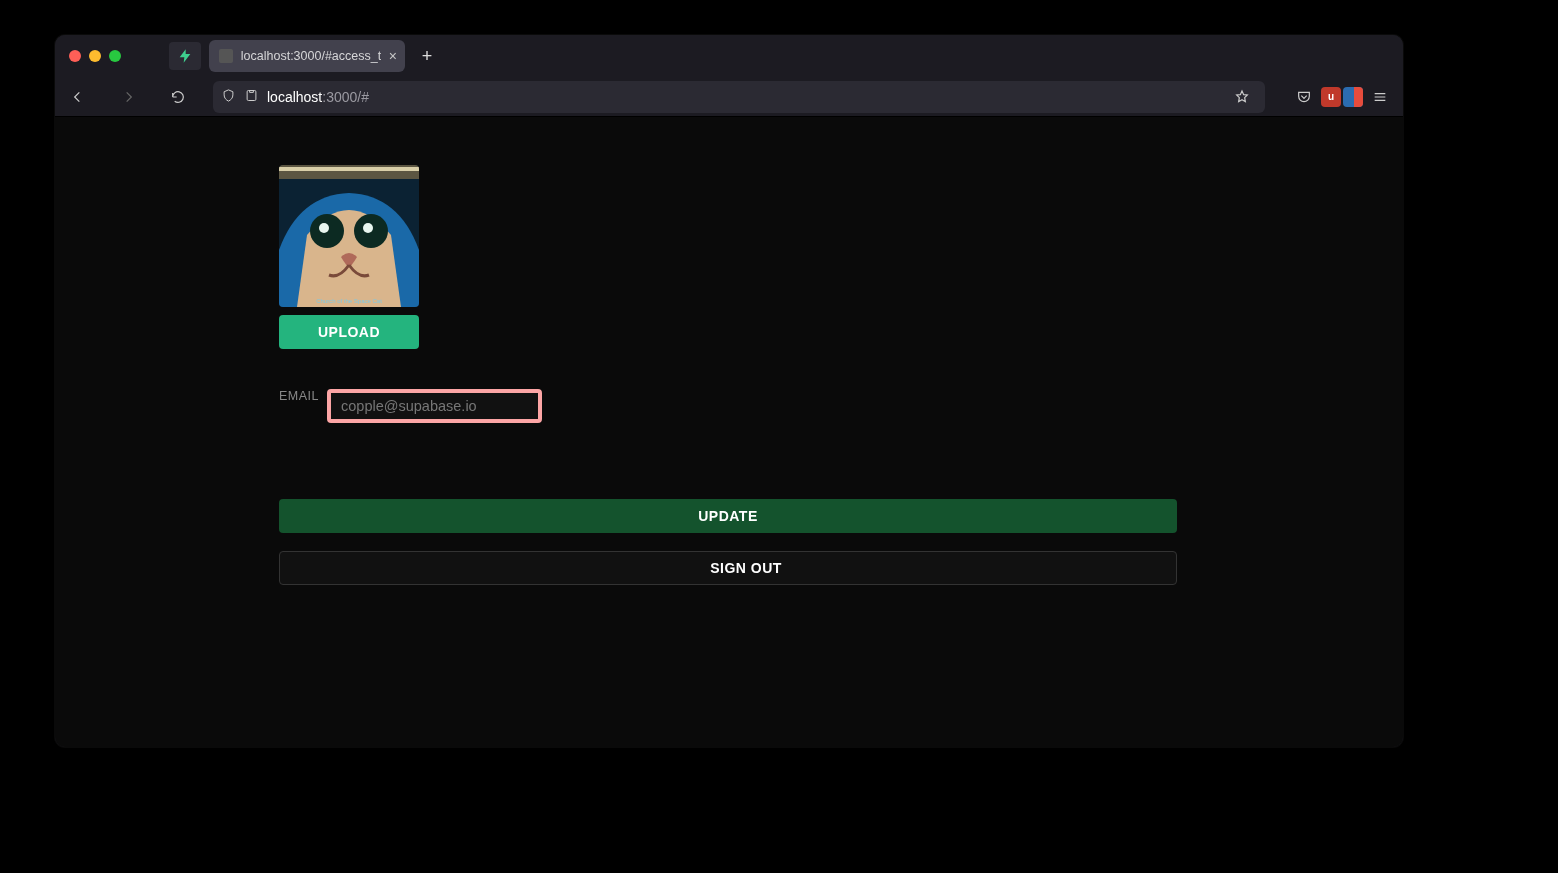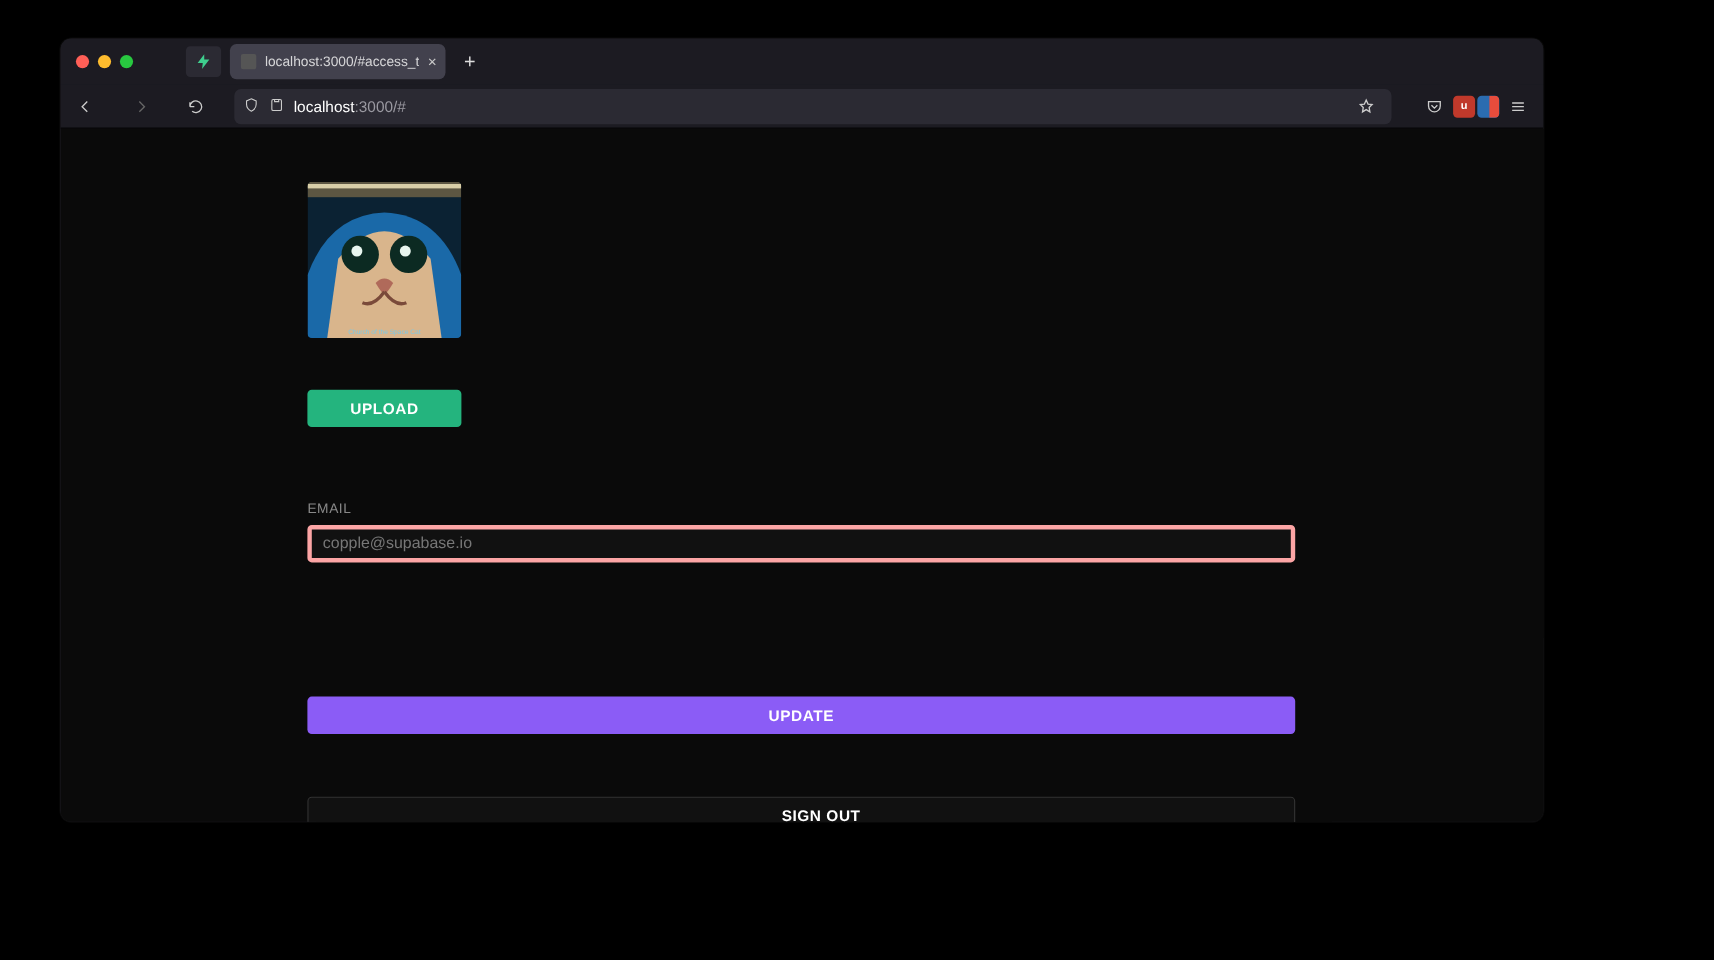"UPLOAD" .form { gap: 39px -> none }
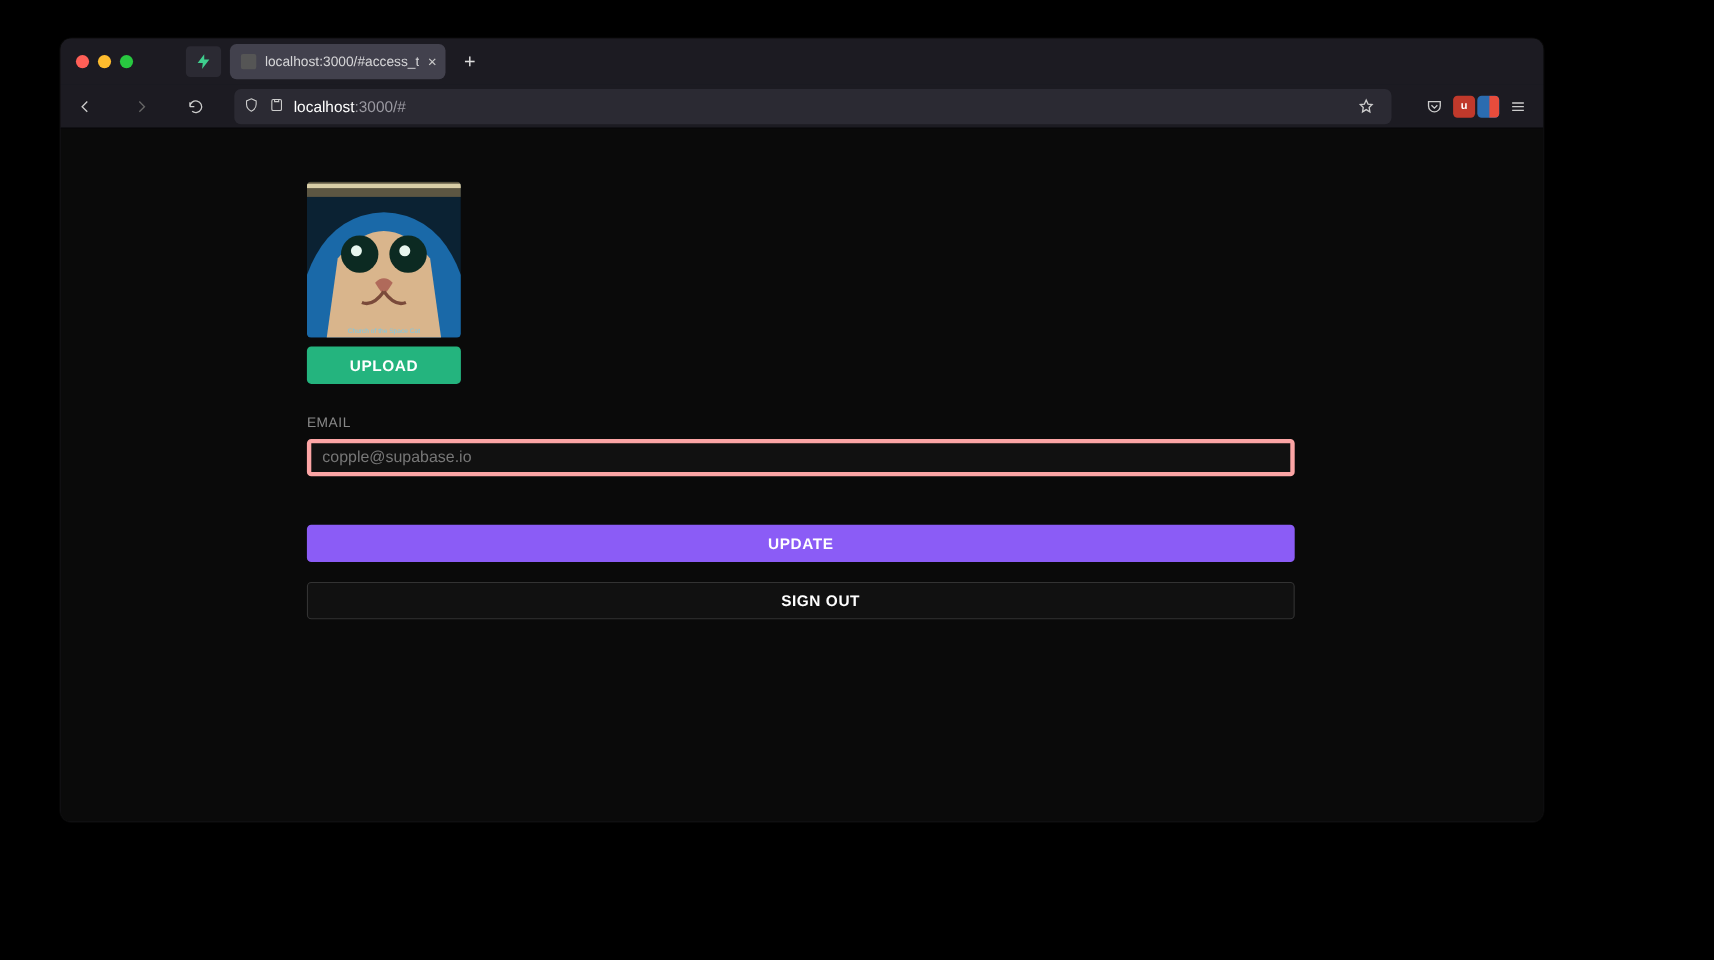"EMAIL" .field { flex-direction: column -> row; margin-top: 28px -> 40px }
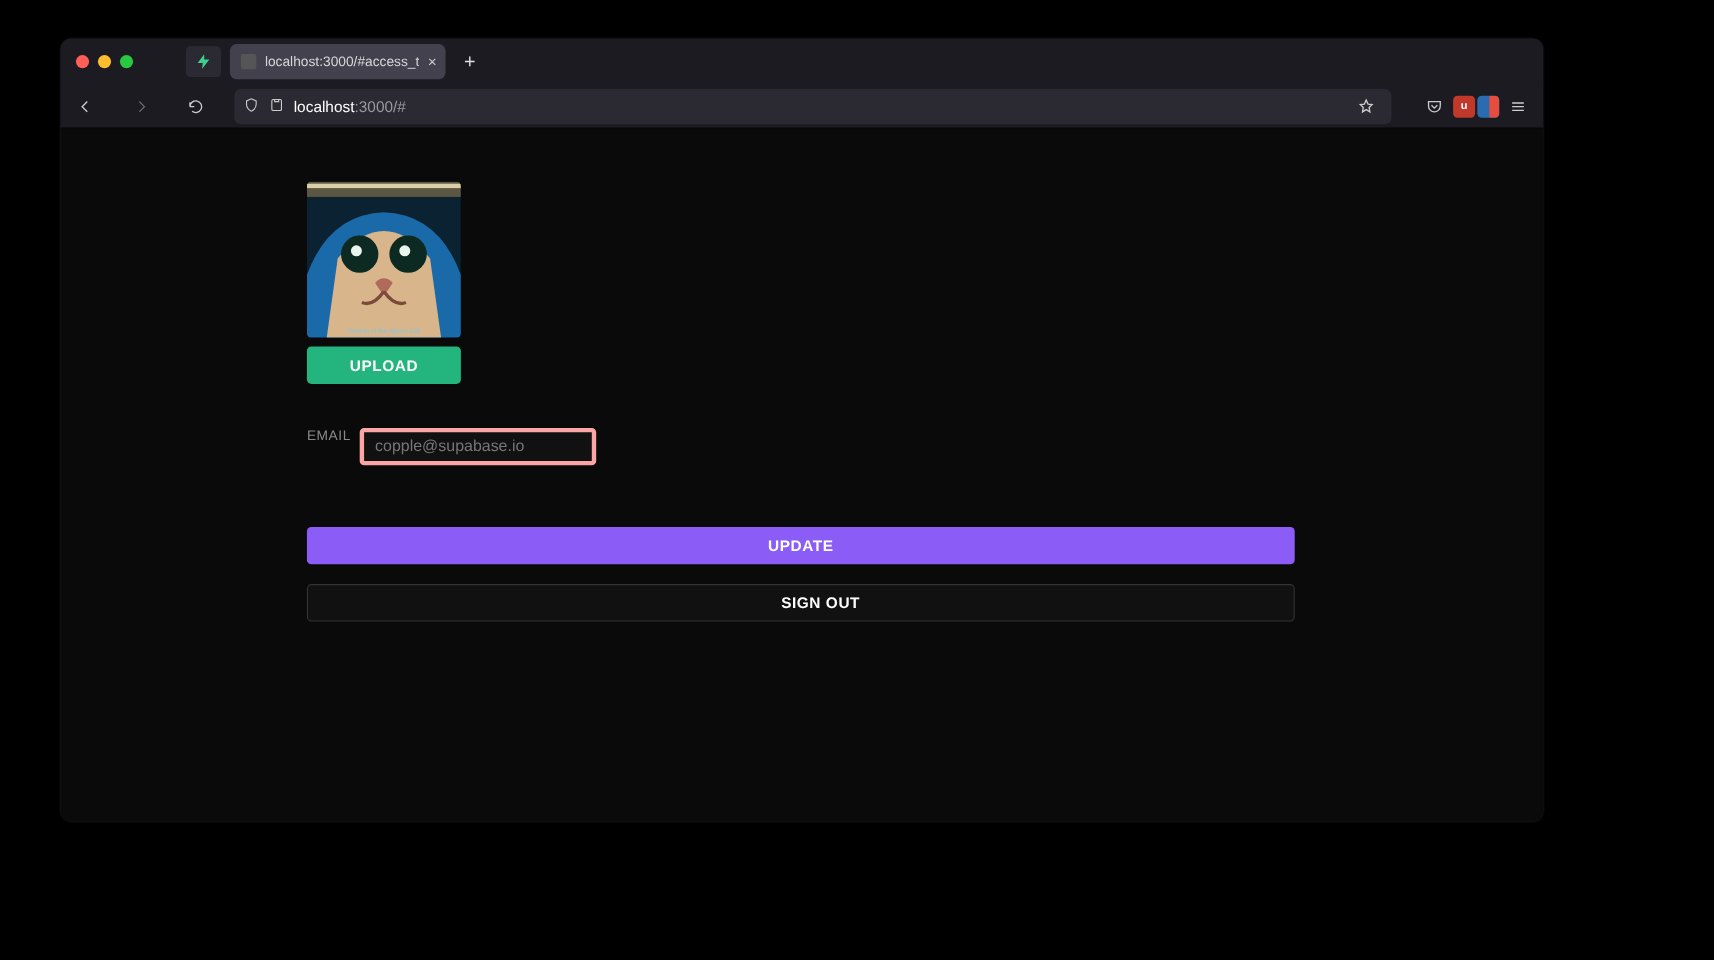"UPDATE" .primary-btn { background: #8b5cf6 -> #14532d; margin-top: 16px -> 36px }
